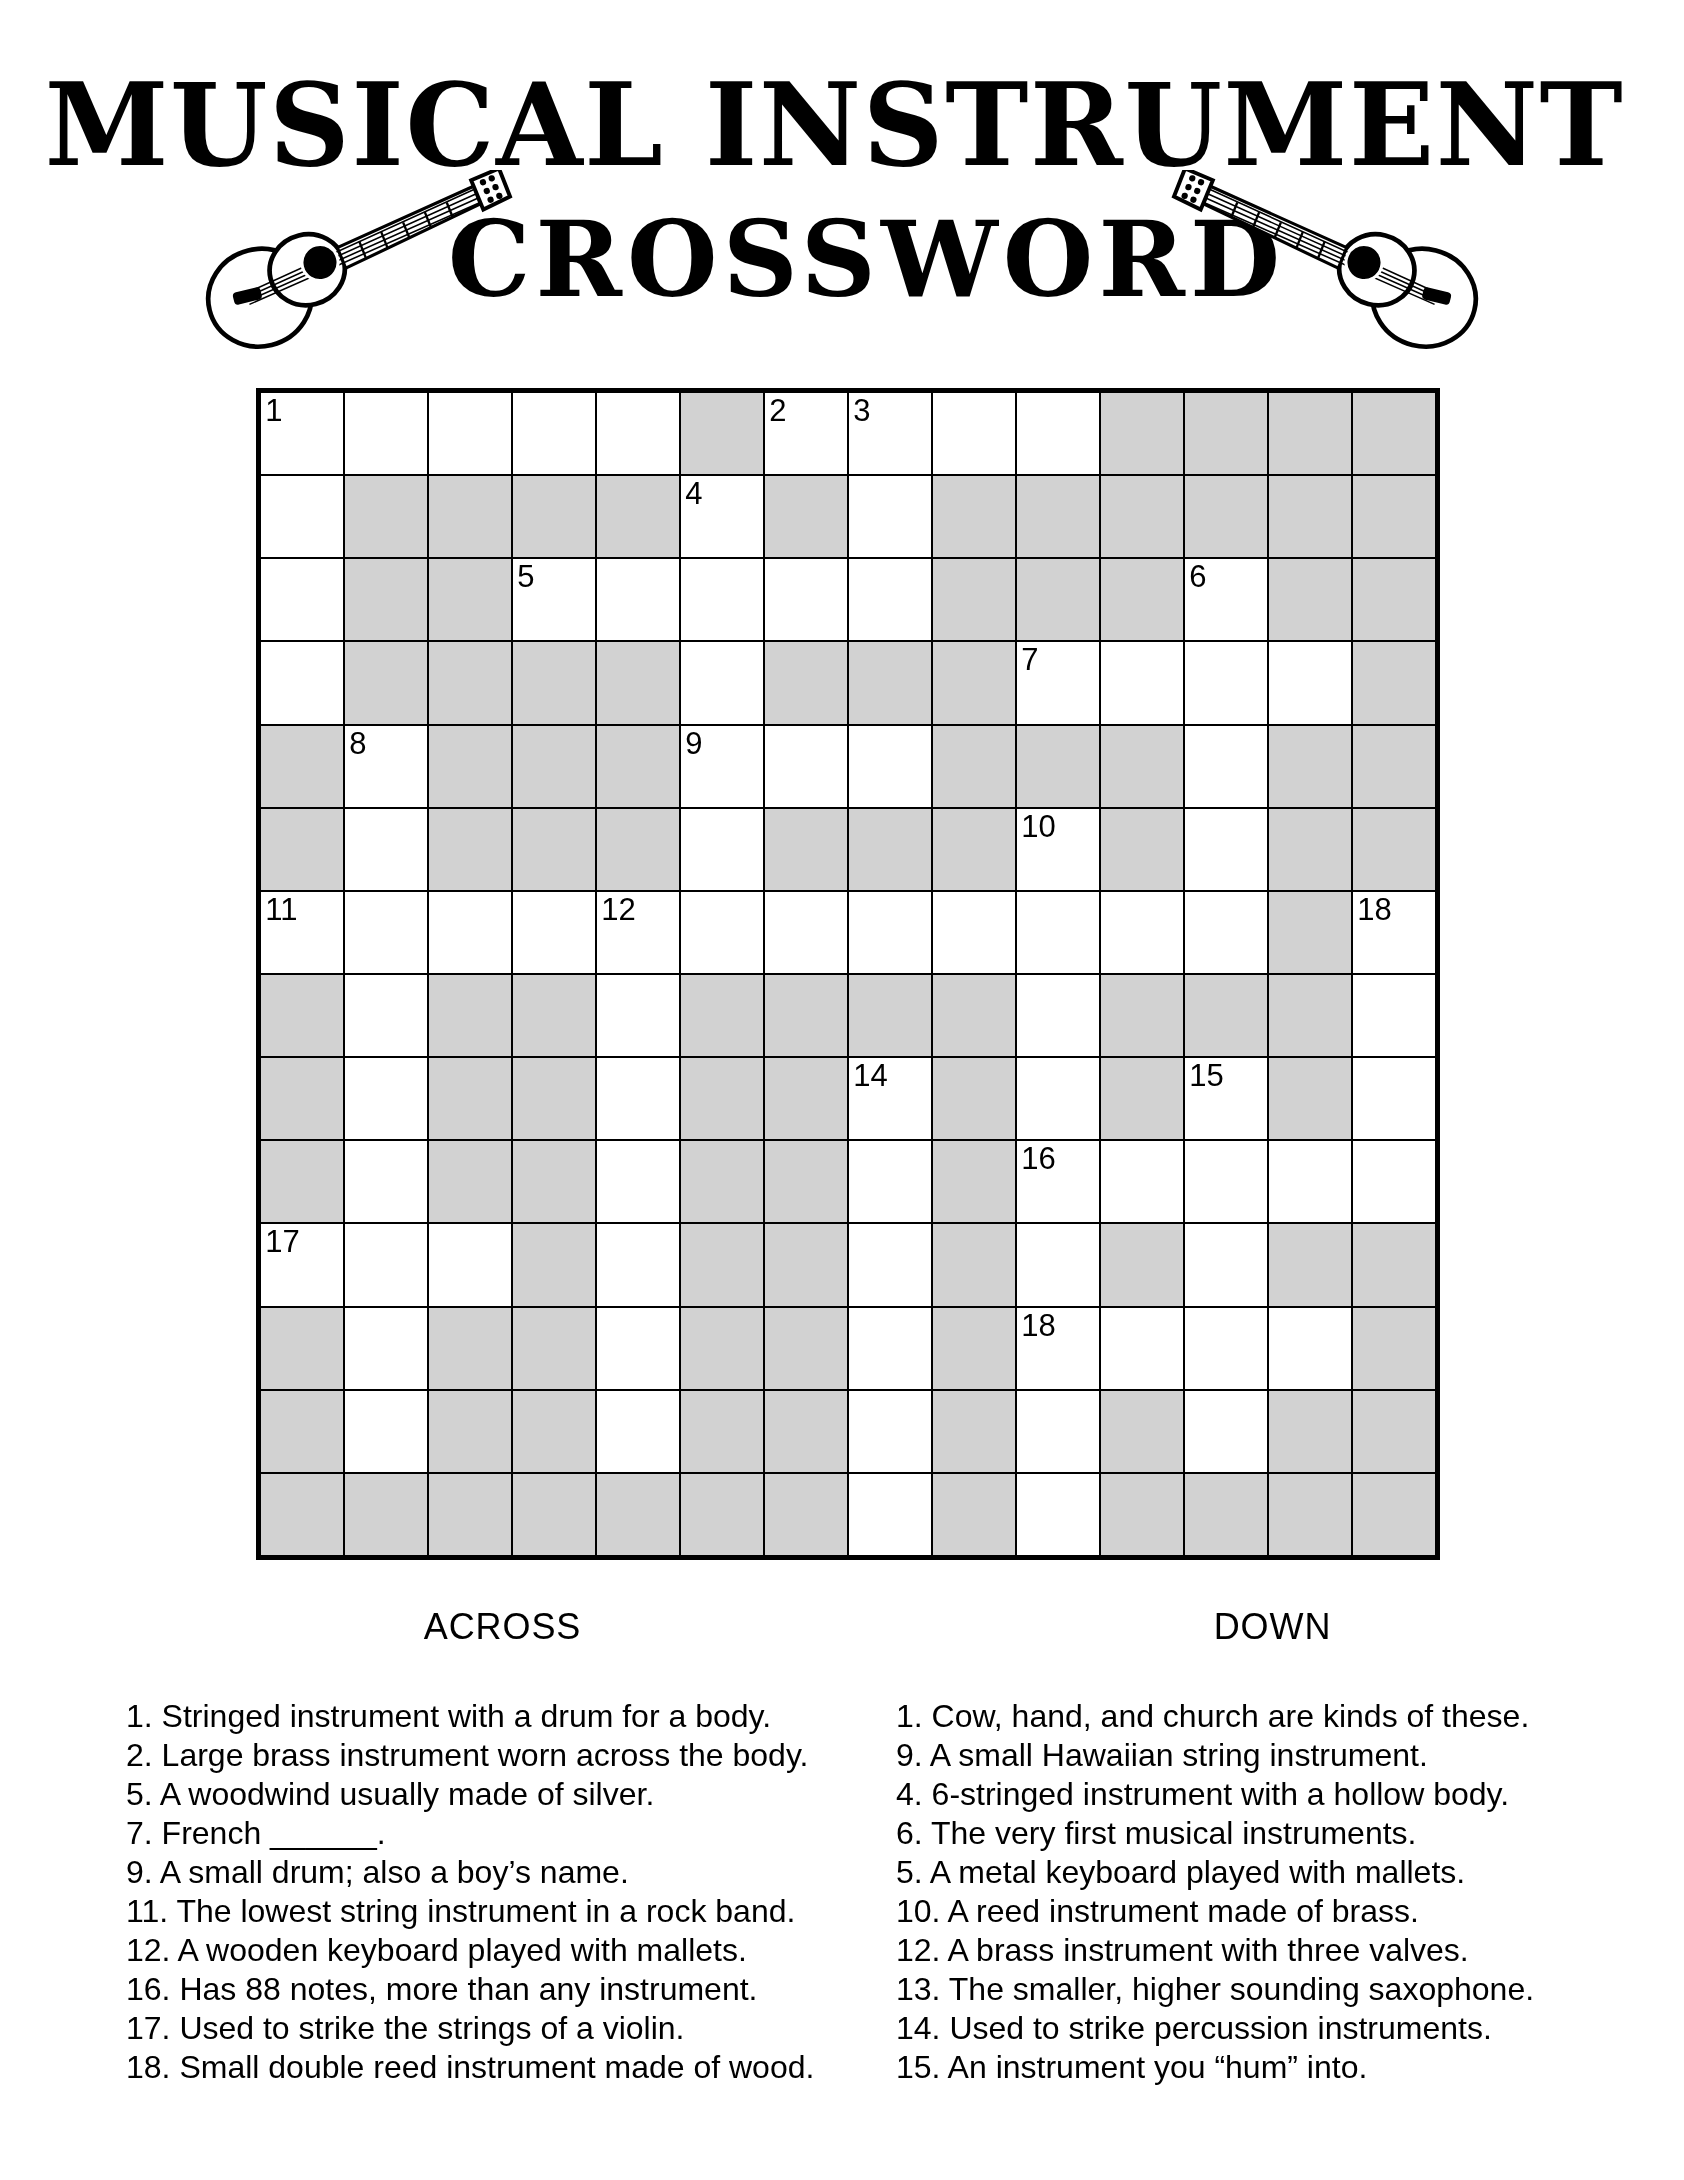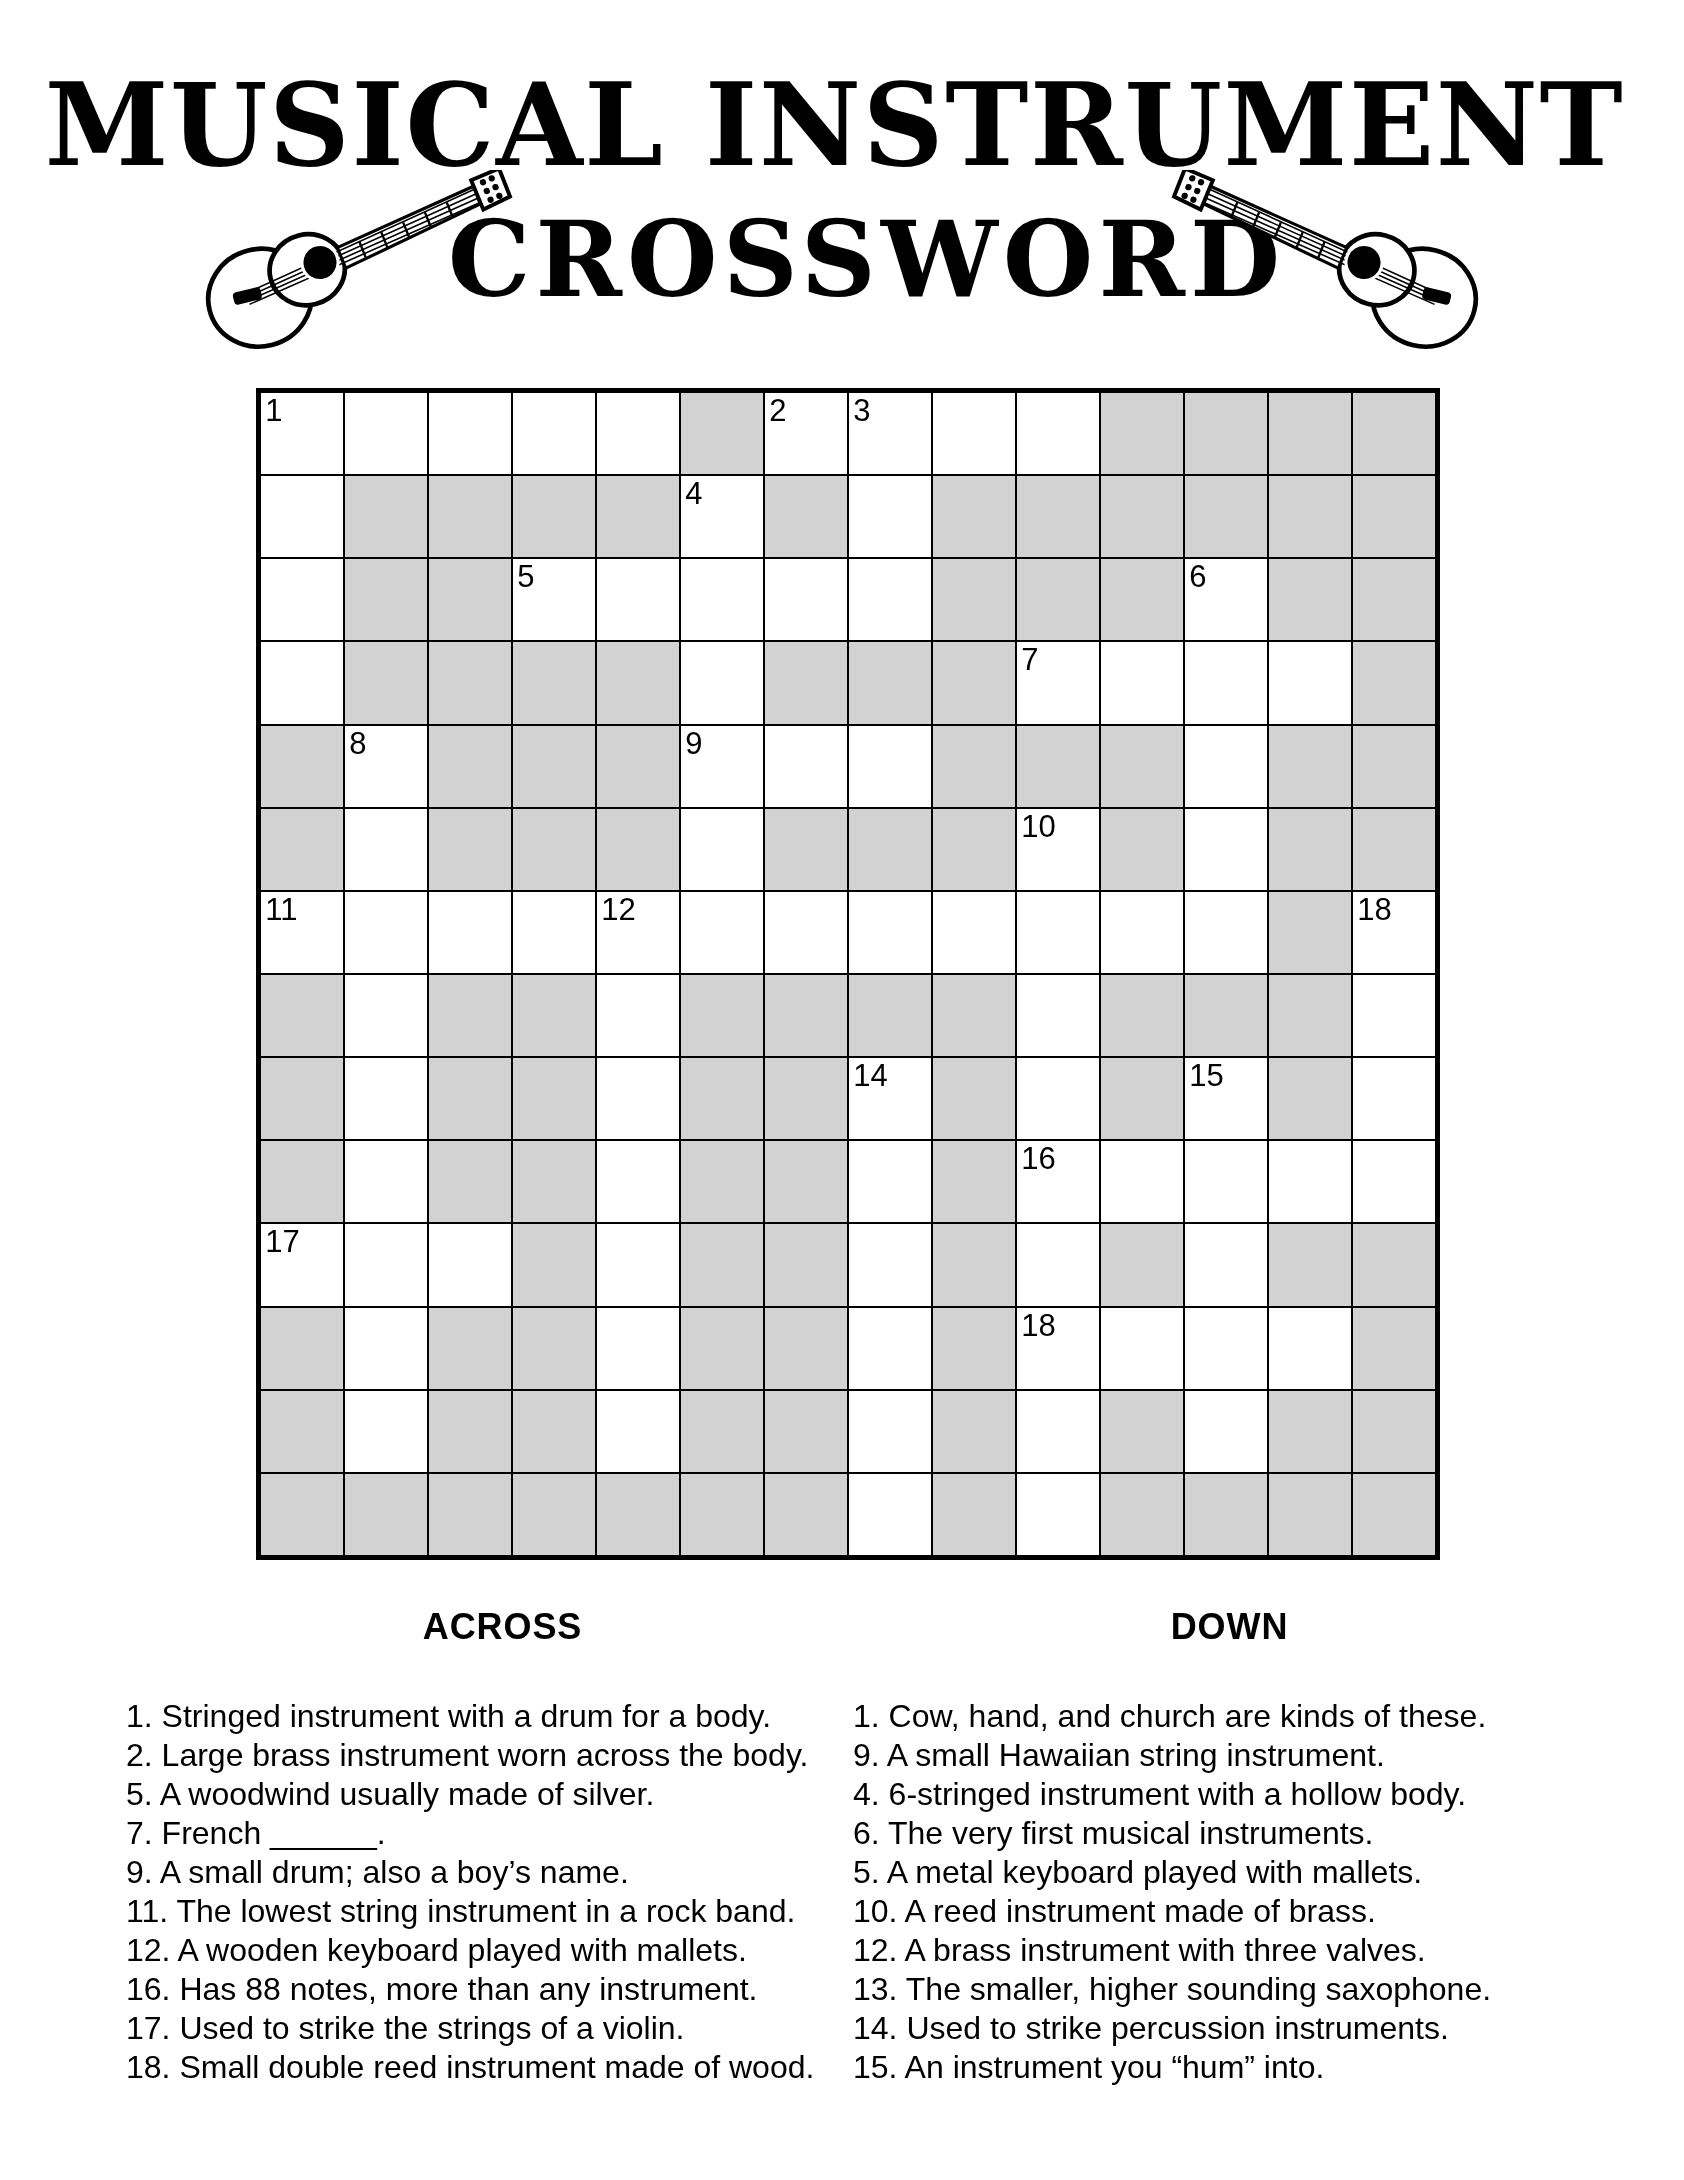"ACROSS" .clue-header { font-weight: 700 -> 400 }
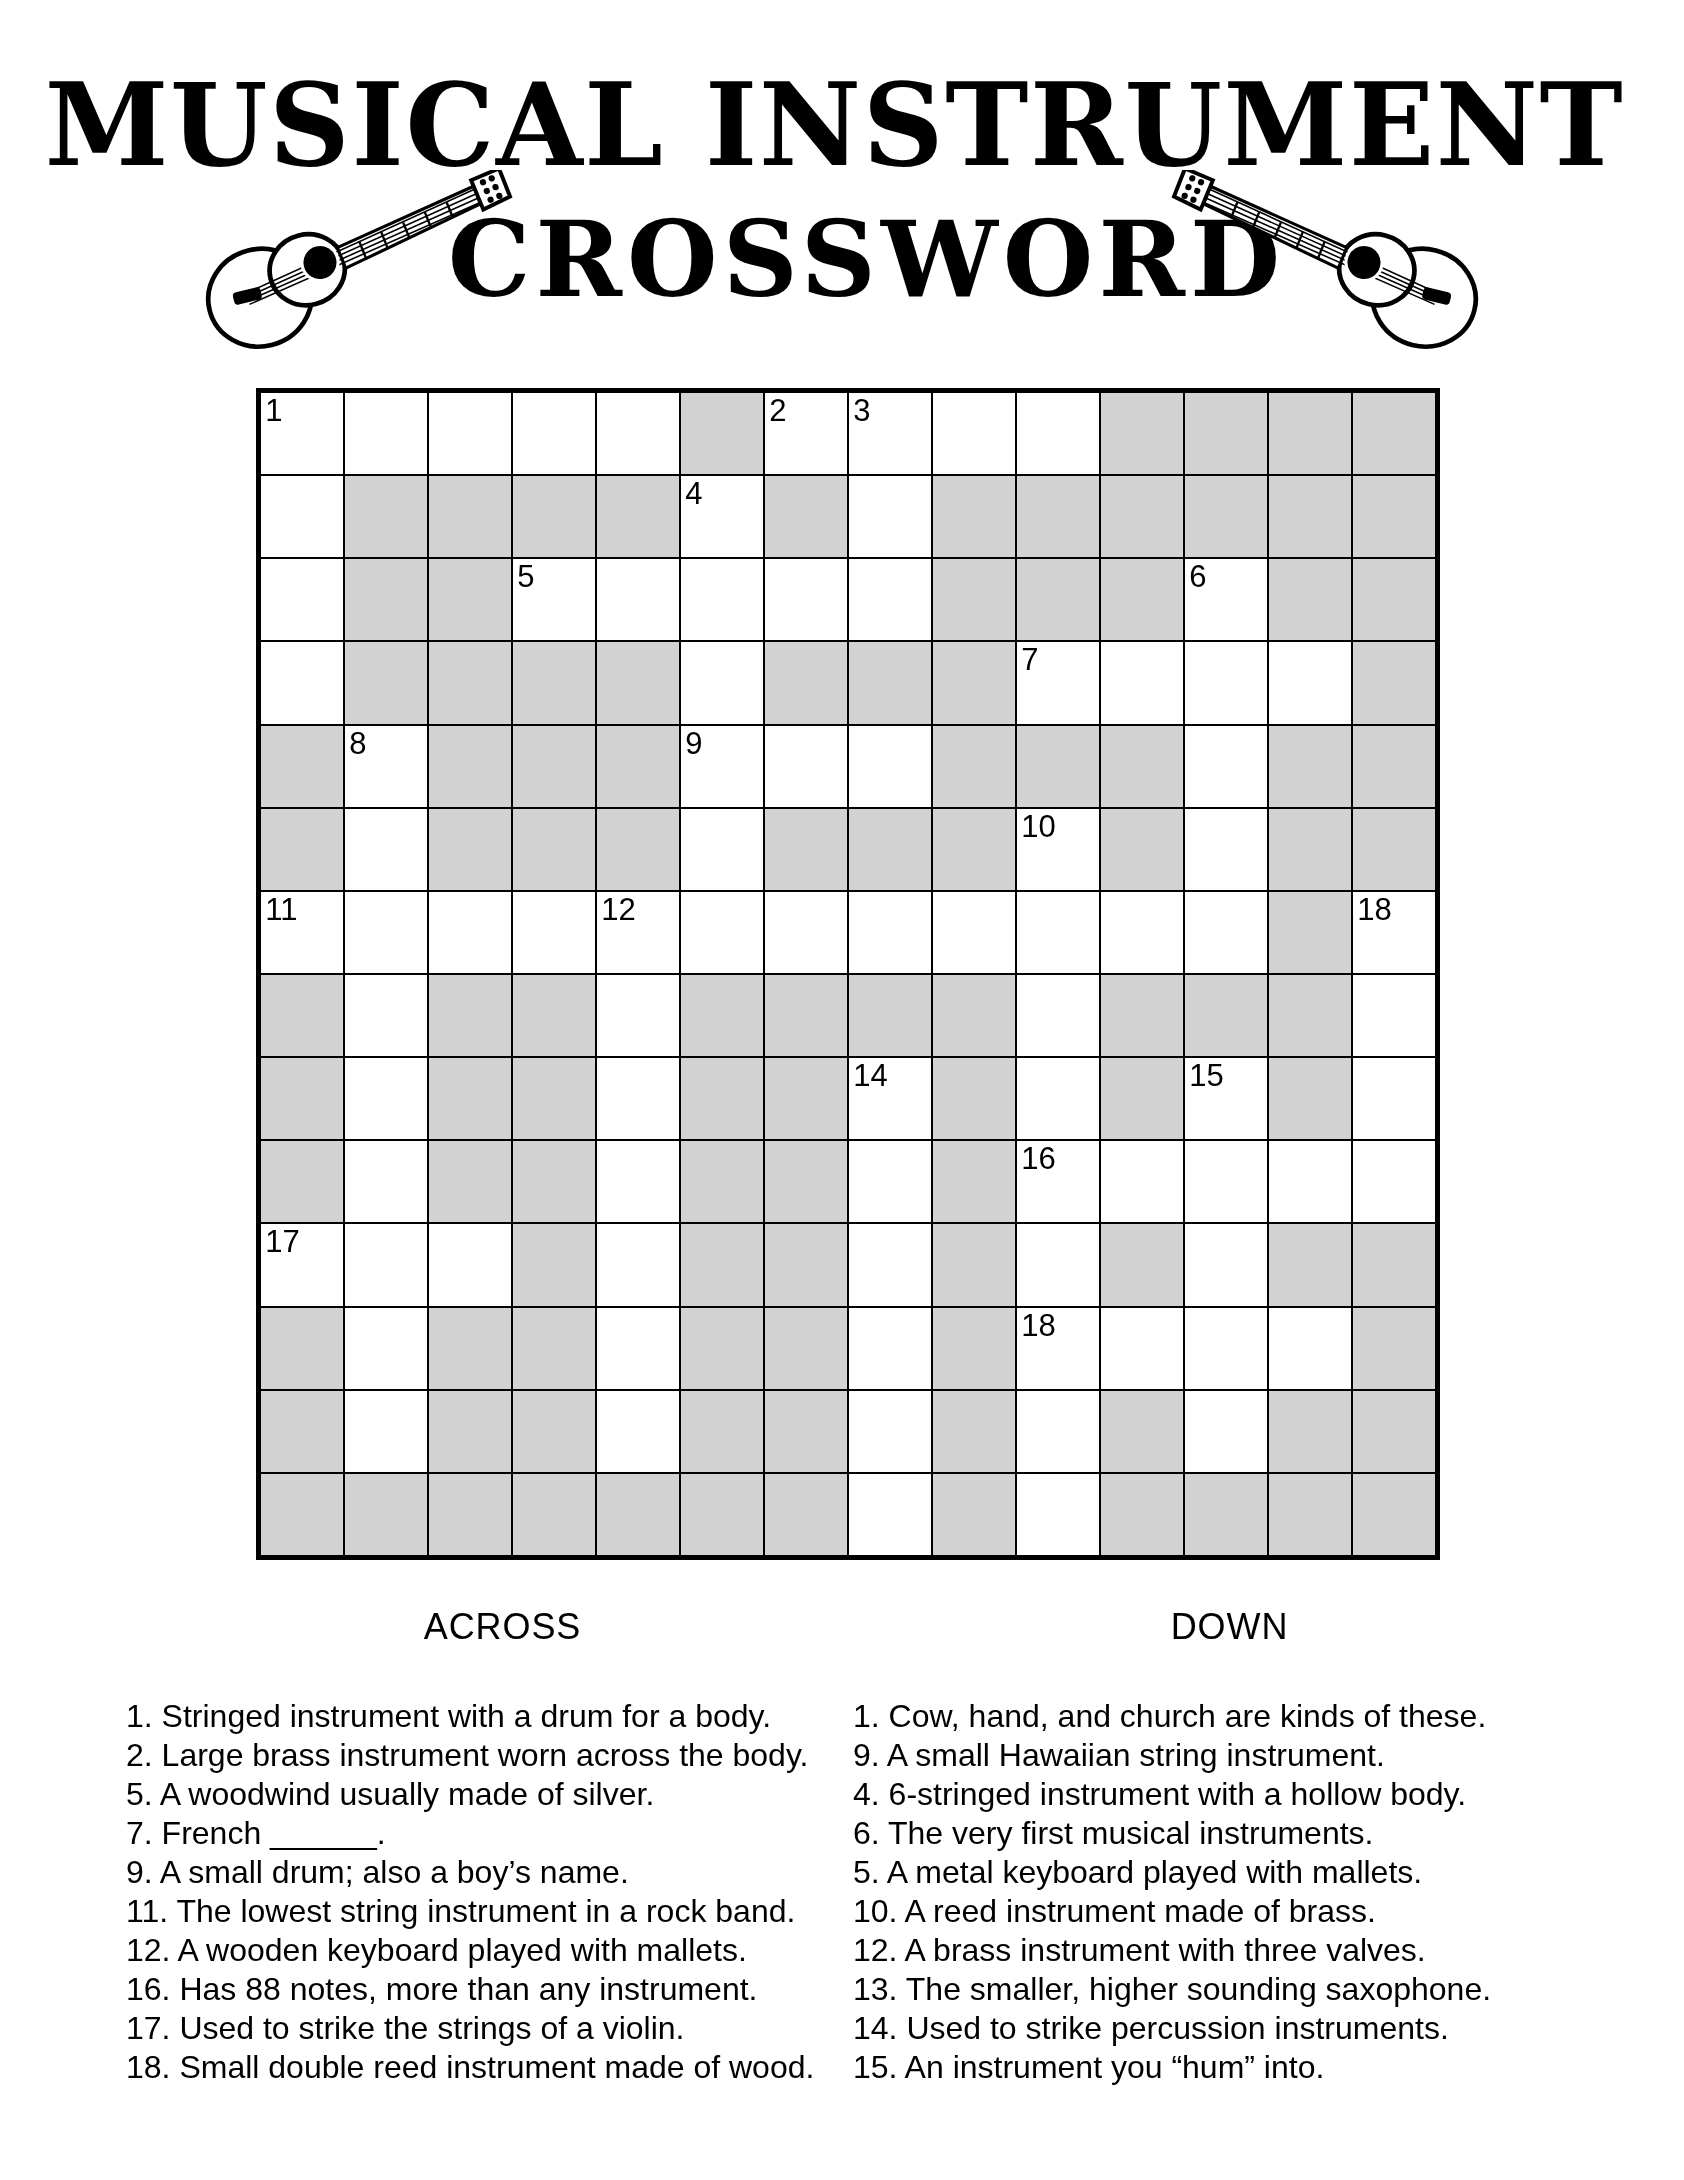"DOWN" #down-col { left: 853px -> 896px }
